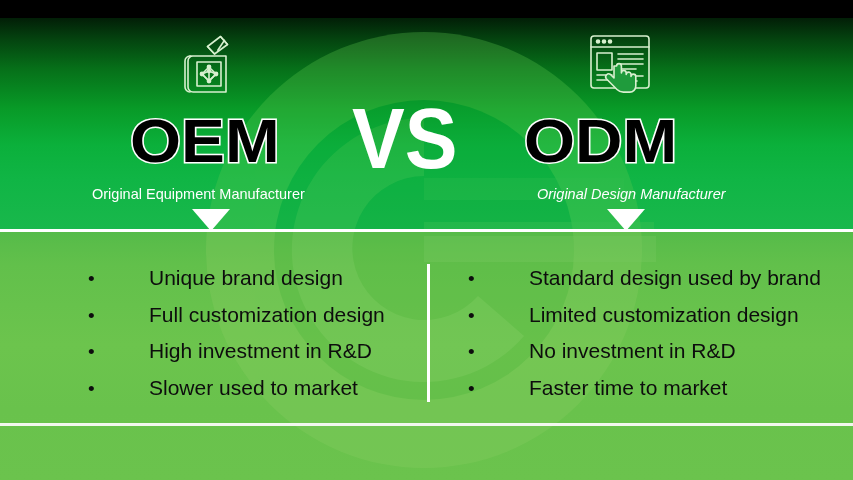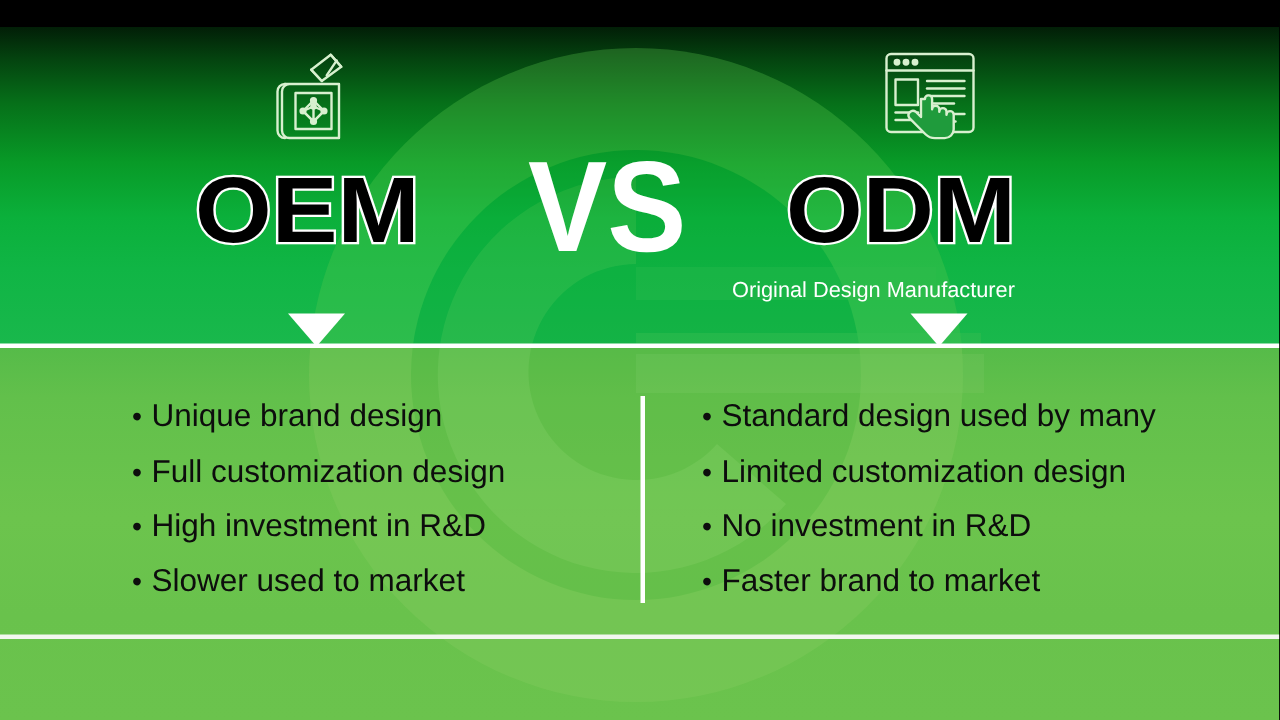"Original Equipment Manufacturer" div.sub-title { html: none -> <div>Original Equipment Manufacturer</div> }
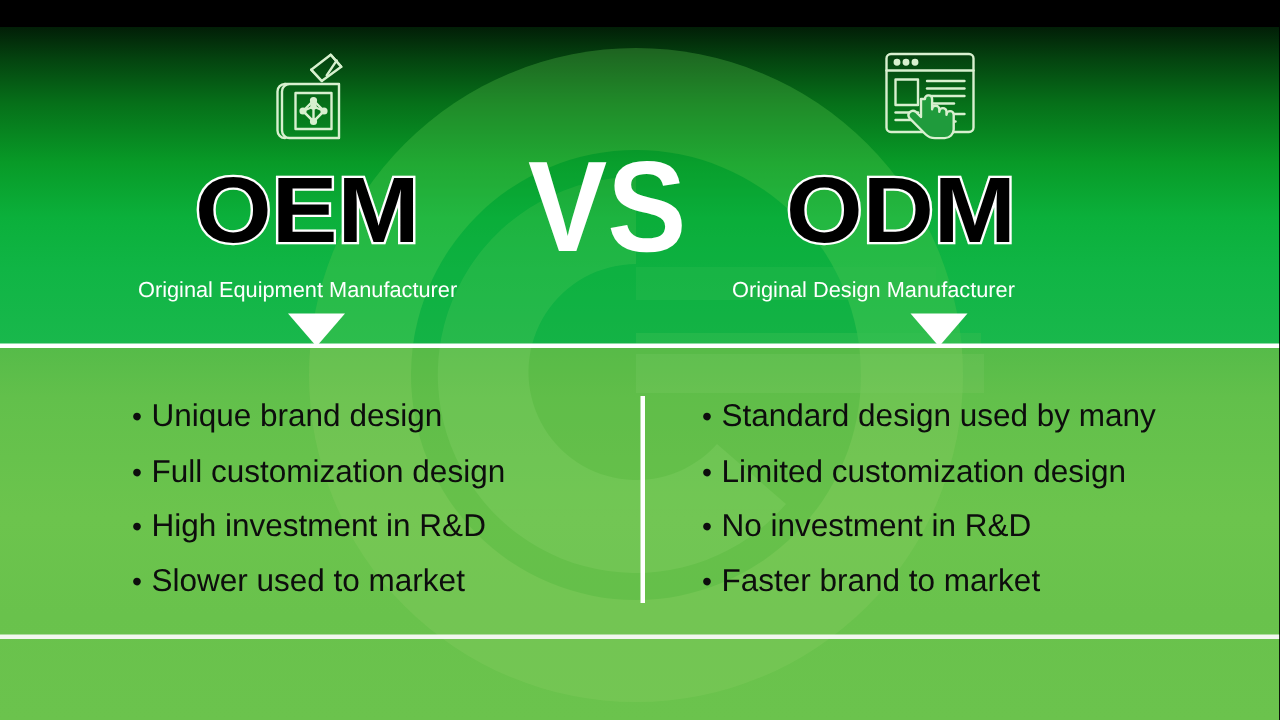"Original Design Manufacturer" .sub-odm { font-style: none -> italic; left: 488px -> 537px }
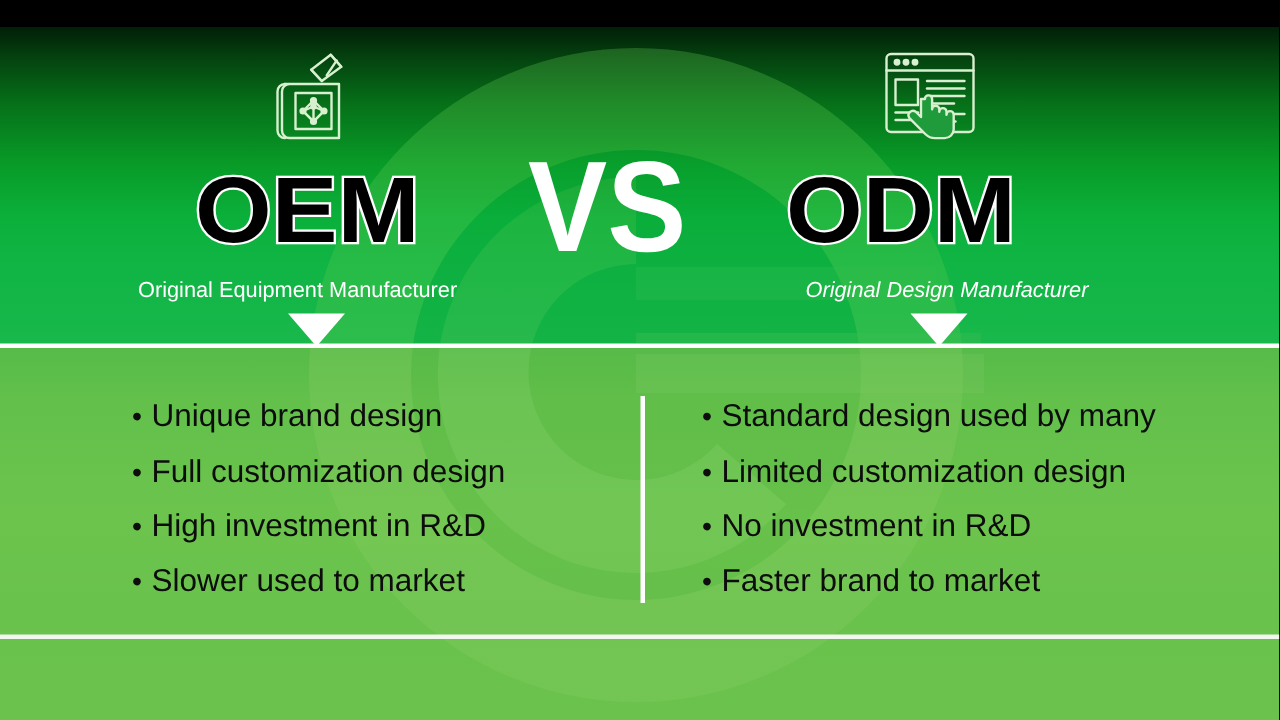"Unique brand design" .bullet-text { margin-left: none -> 48px }
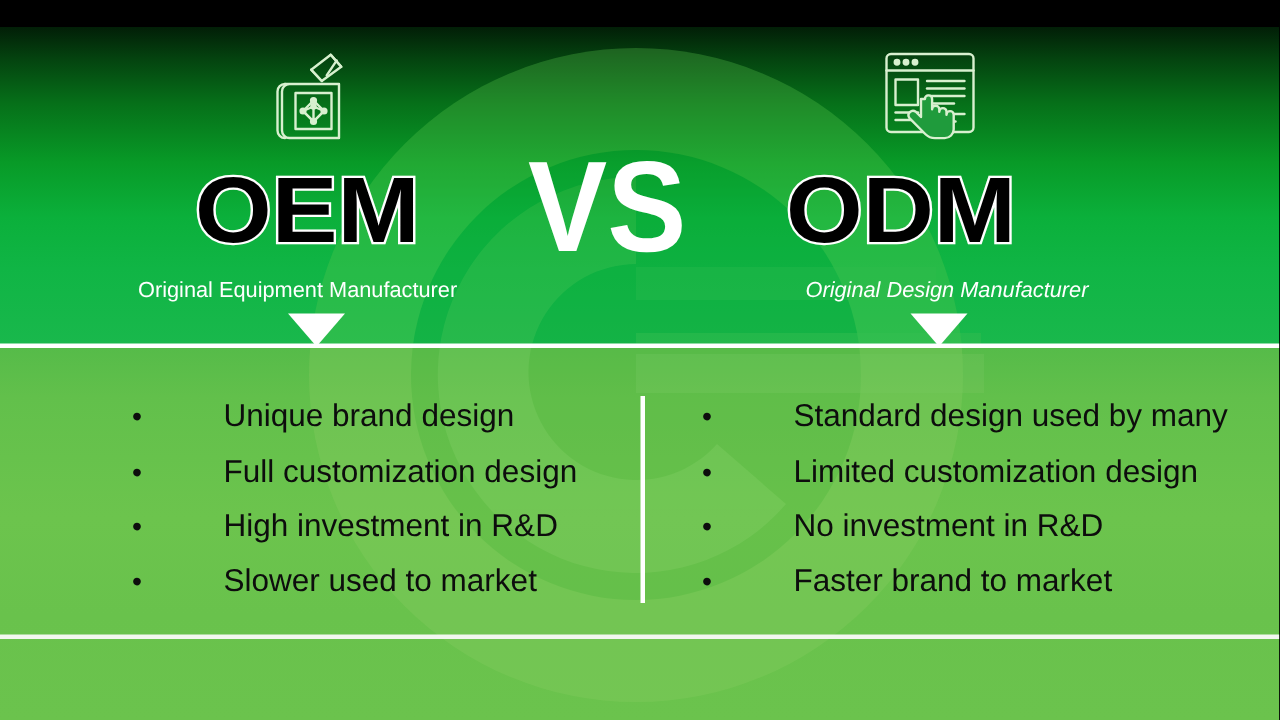"Standard design used by many" span.bullet-text { text: many -> brand }
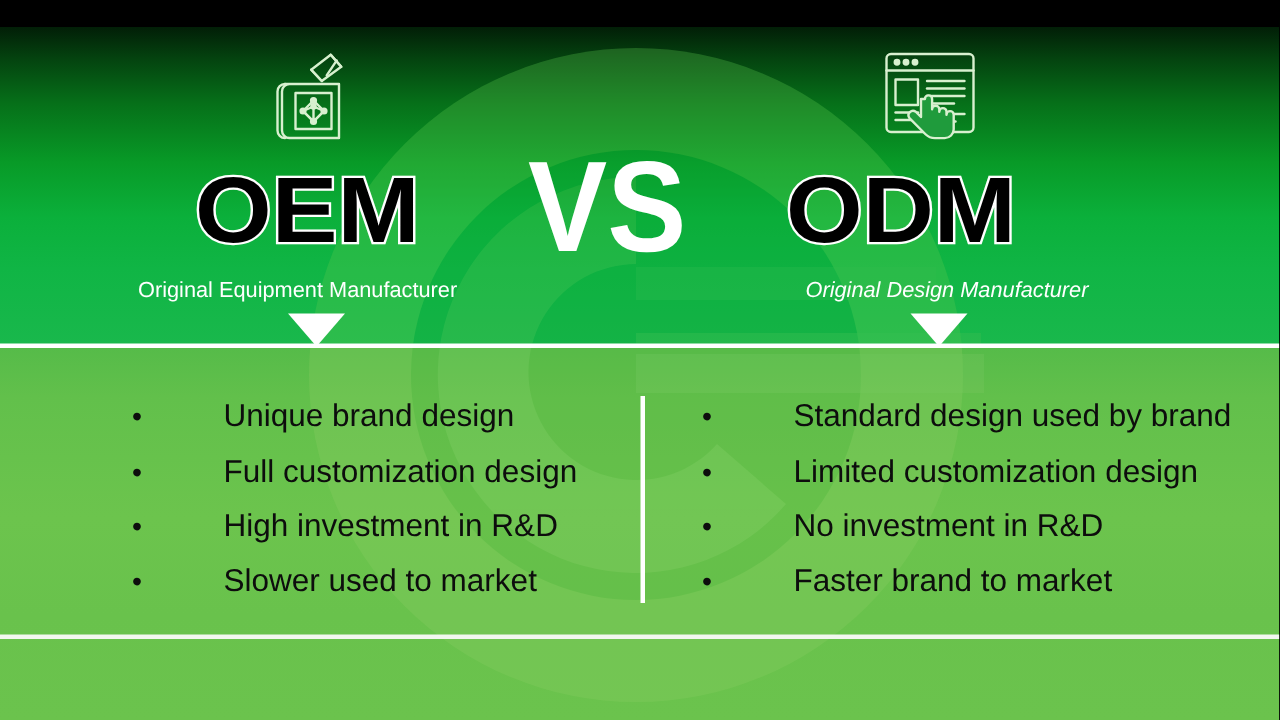"Faster brand to market" span.bullet-text { text: brand -> time }
